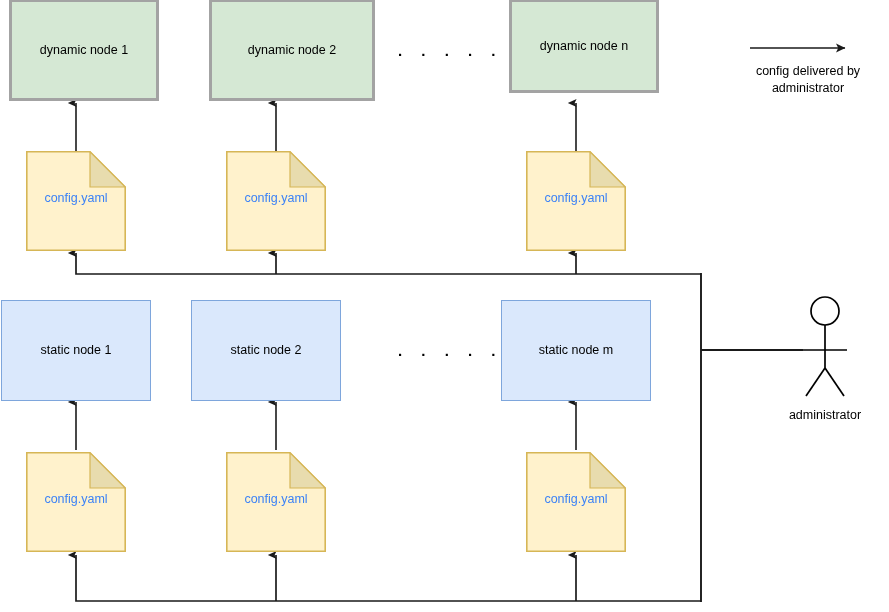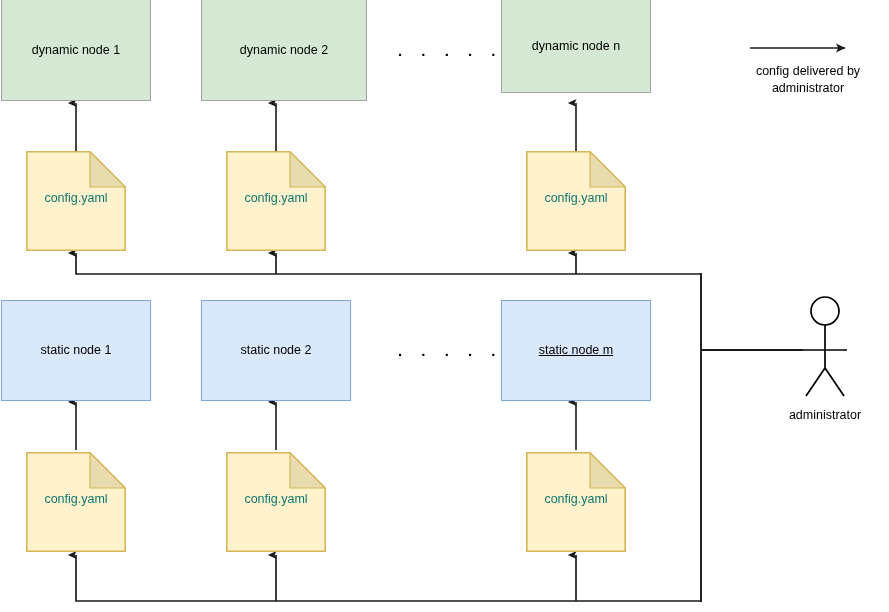"dynamic node 1" .node-dynamic { border: 1px solid #a3a3a3 -> 3px solid #a3a3a3; margin-left: none -> 8px }
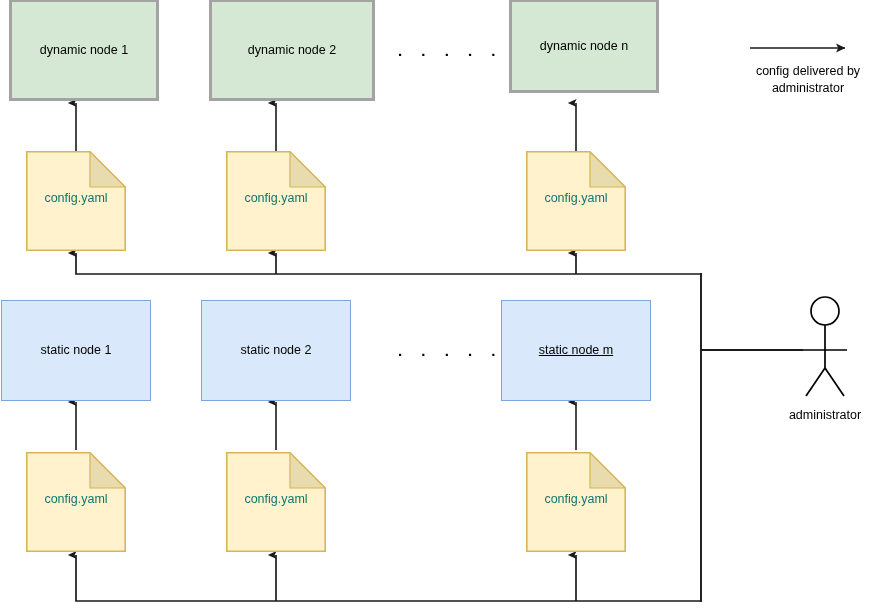"config.yaml" .doc-label { color: #0f766e -> #3b82f6 }
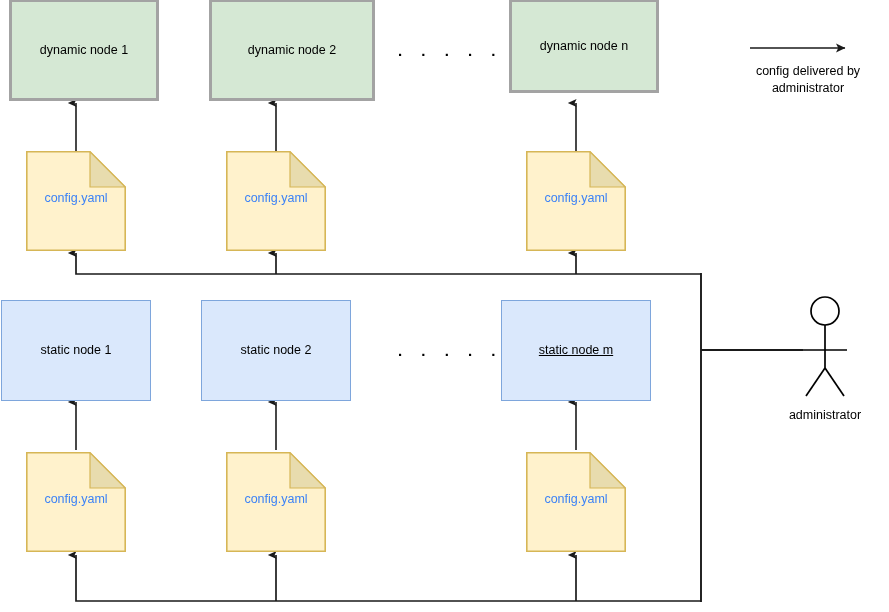"static node 2" div.node-box { left: 201px -> 191px }
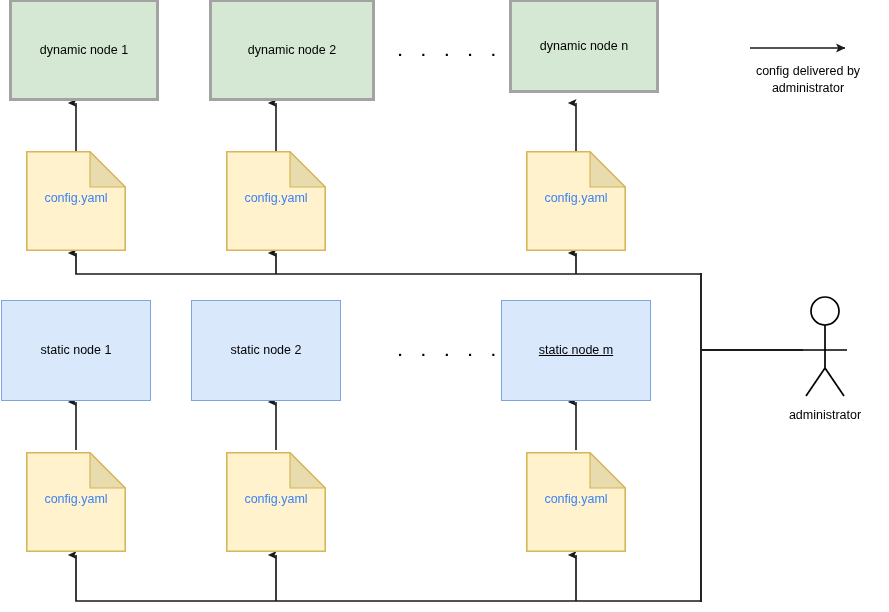"static node m" div.node-box { text-decoration: underline -> none }
